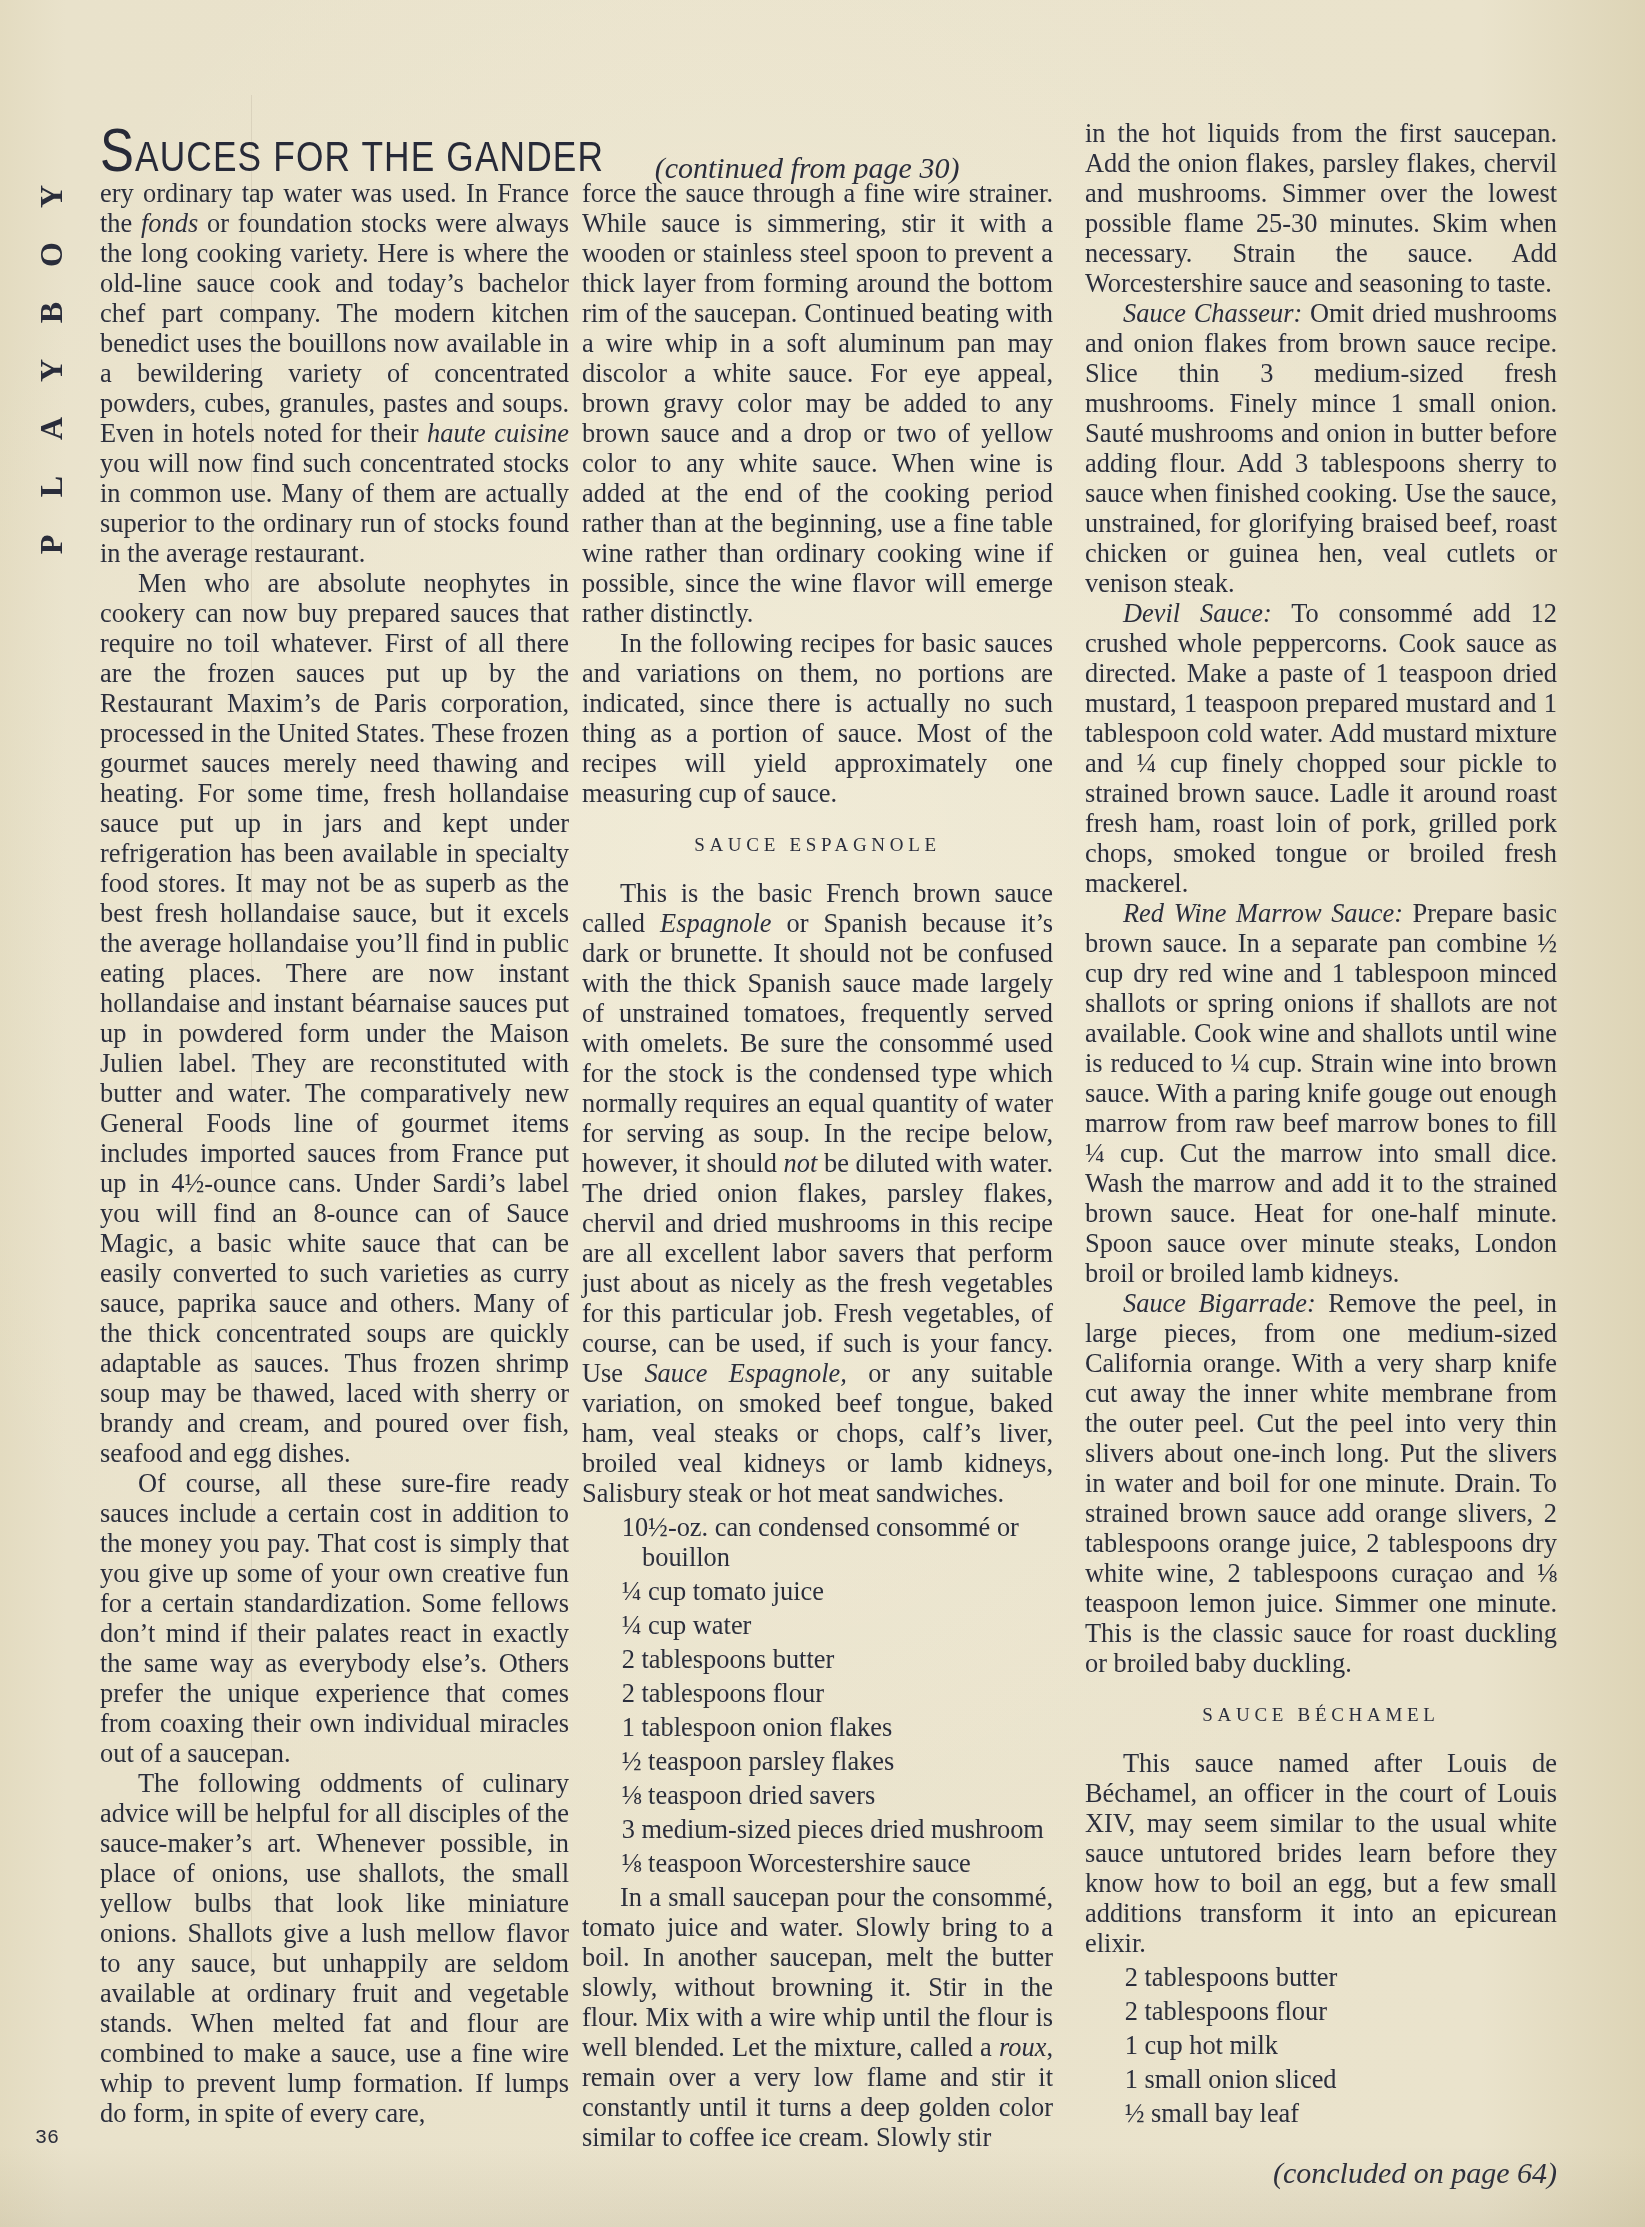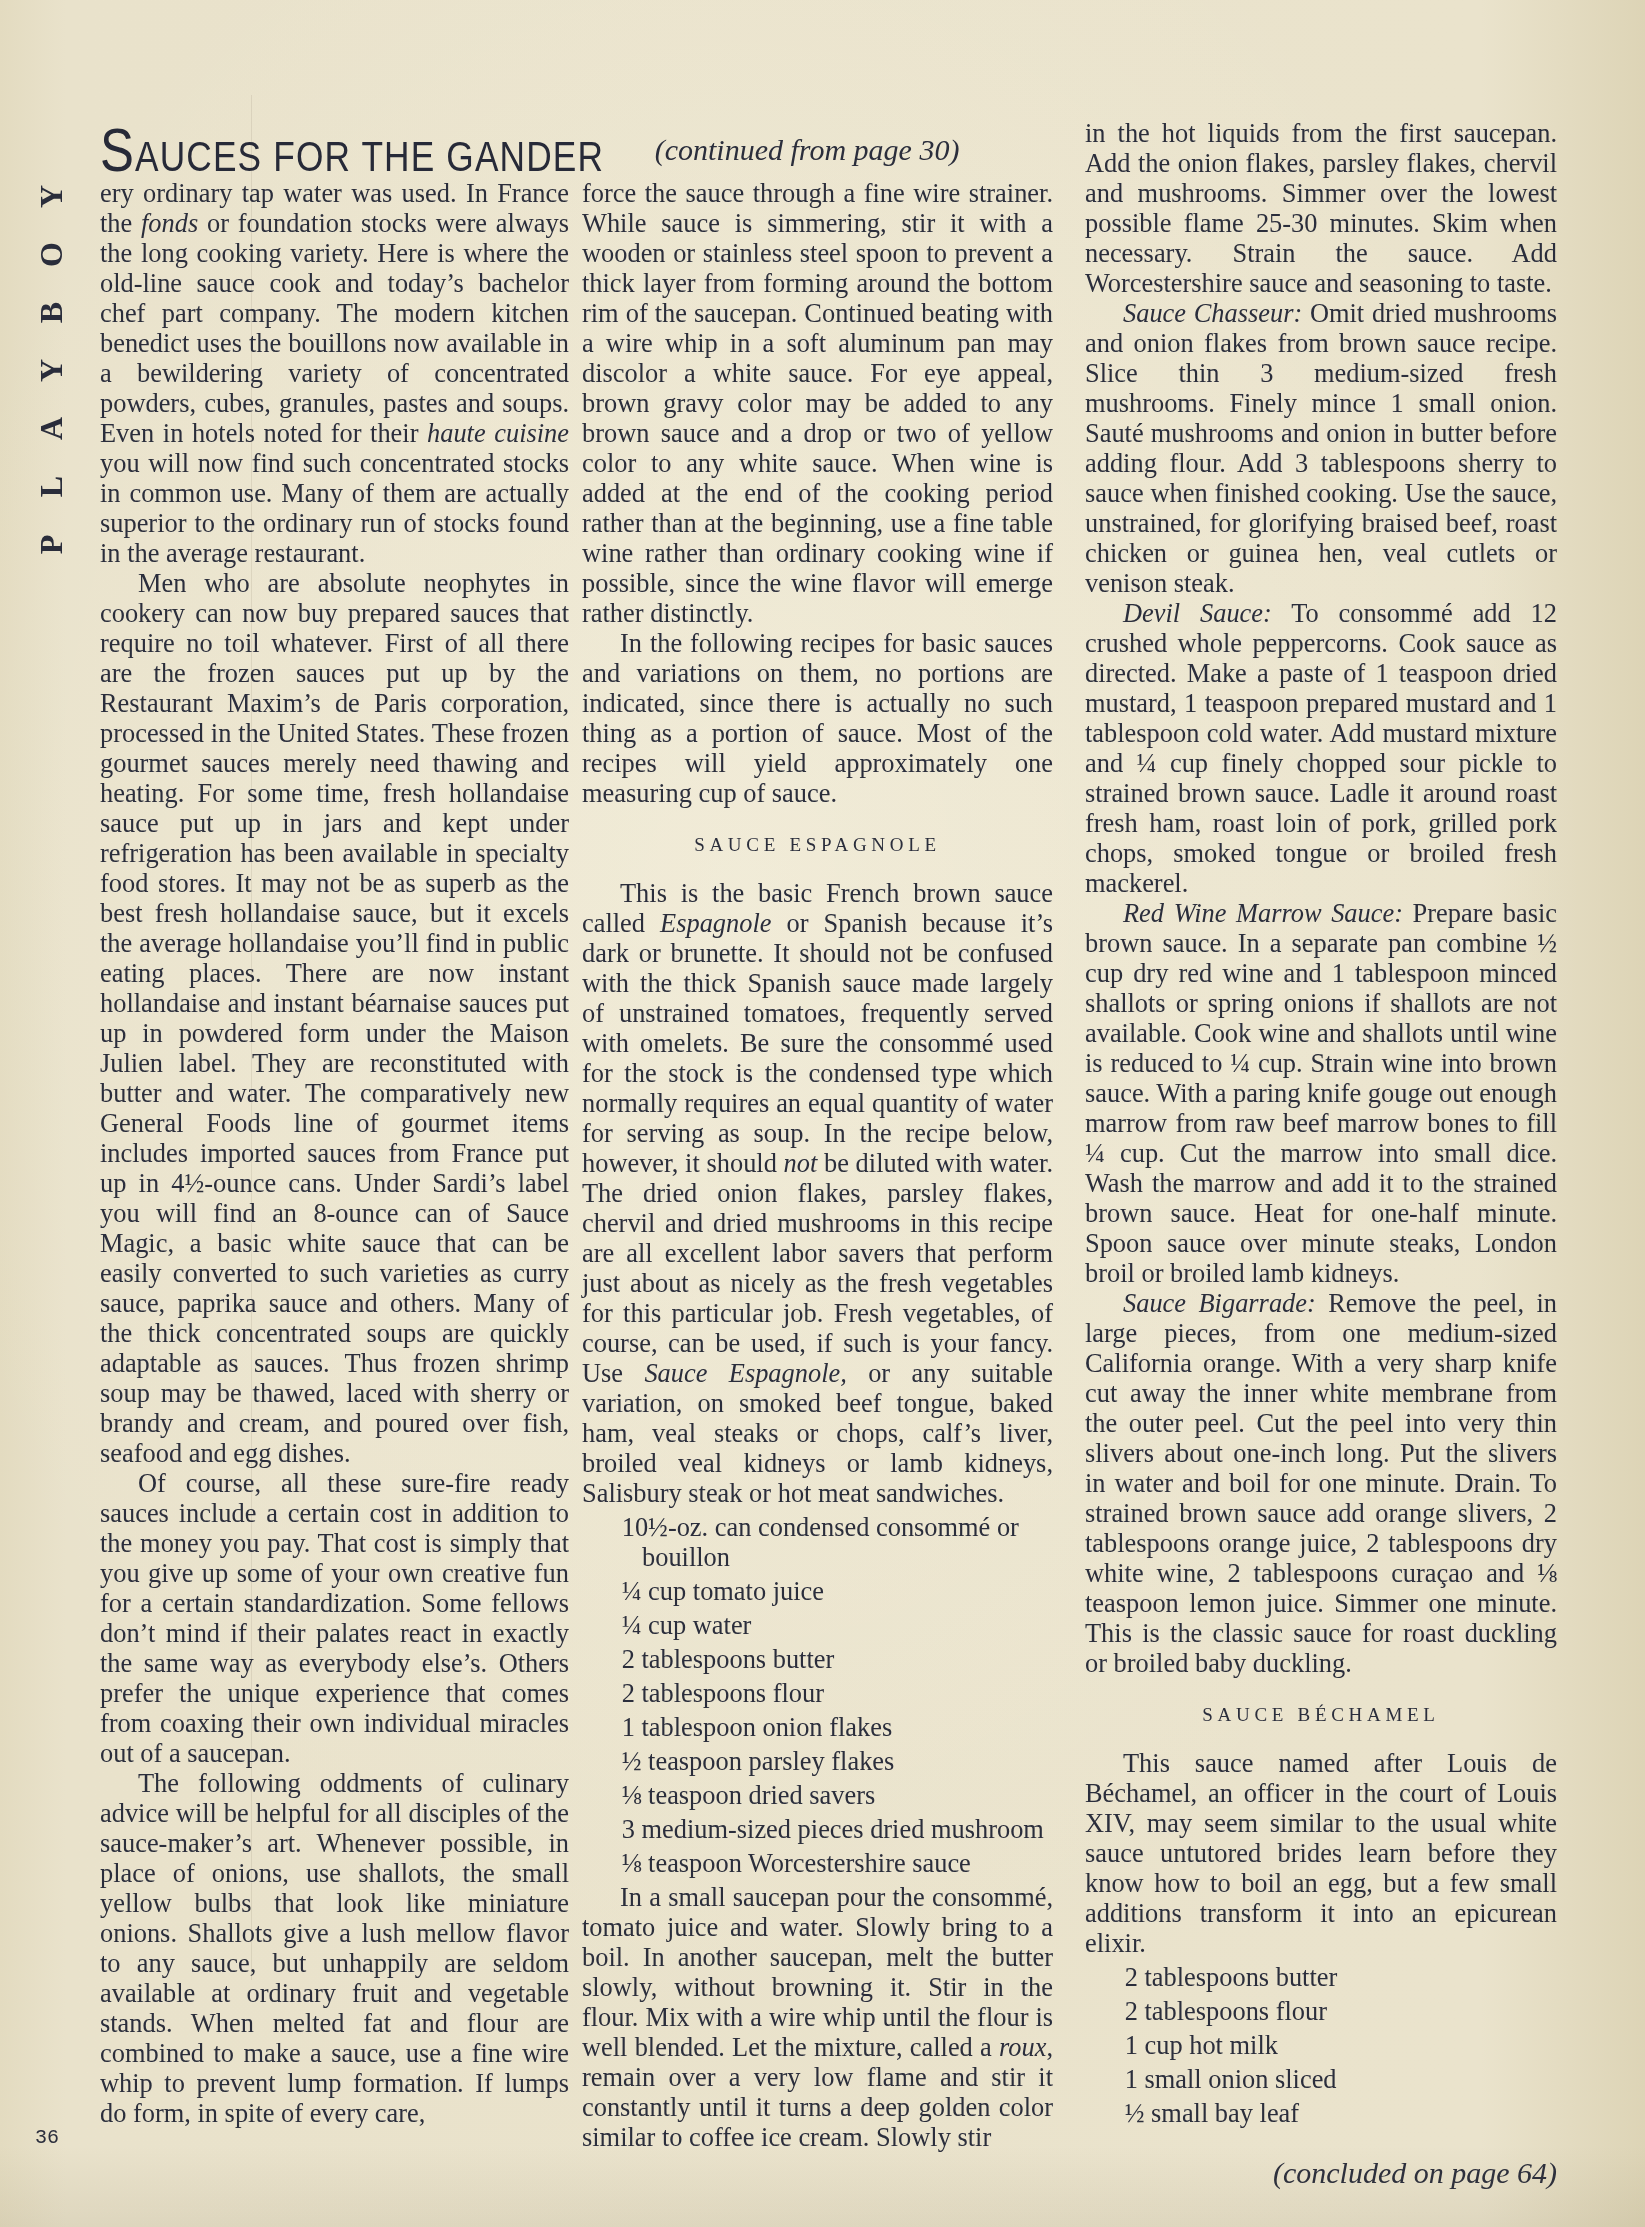"SAUCES FOR THE GANDER" .title-row { align-items: center -> flex-end }
